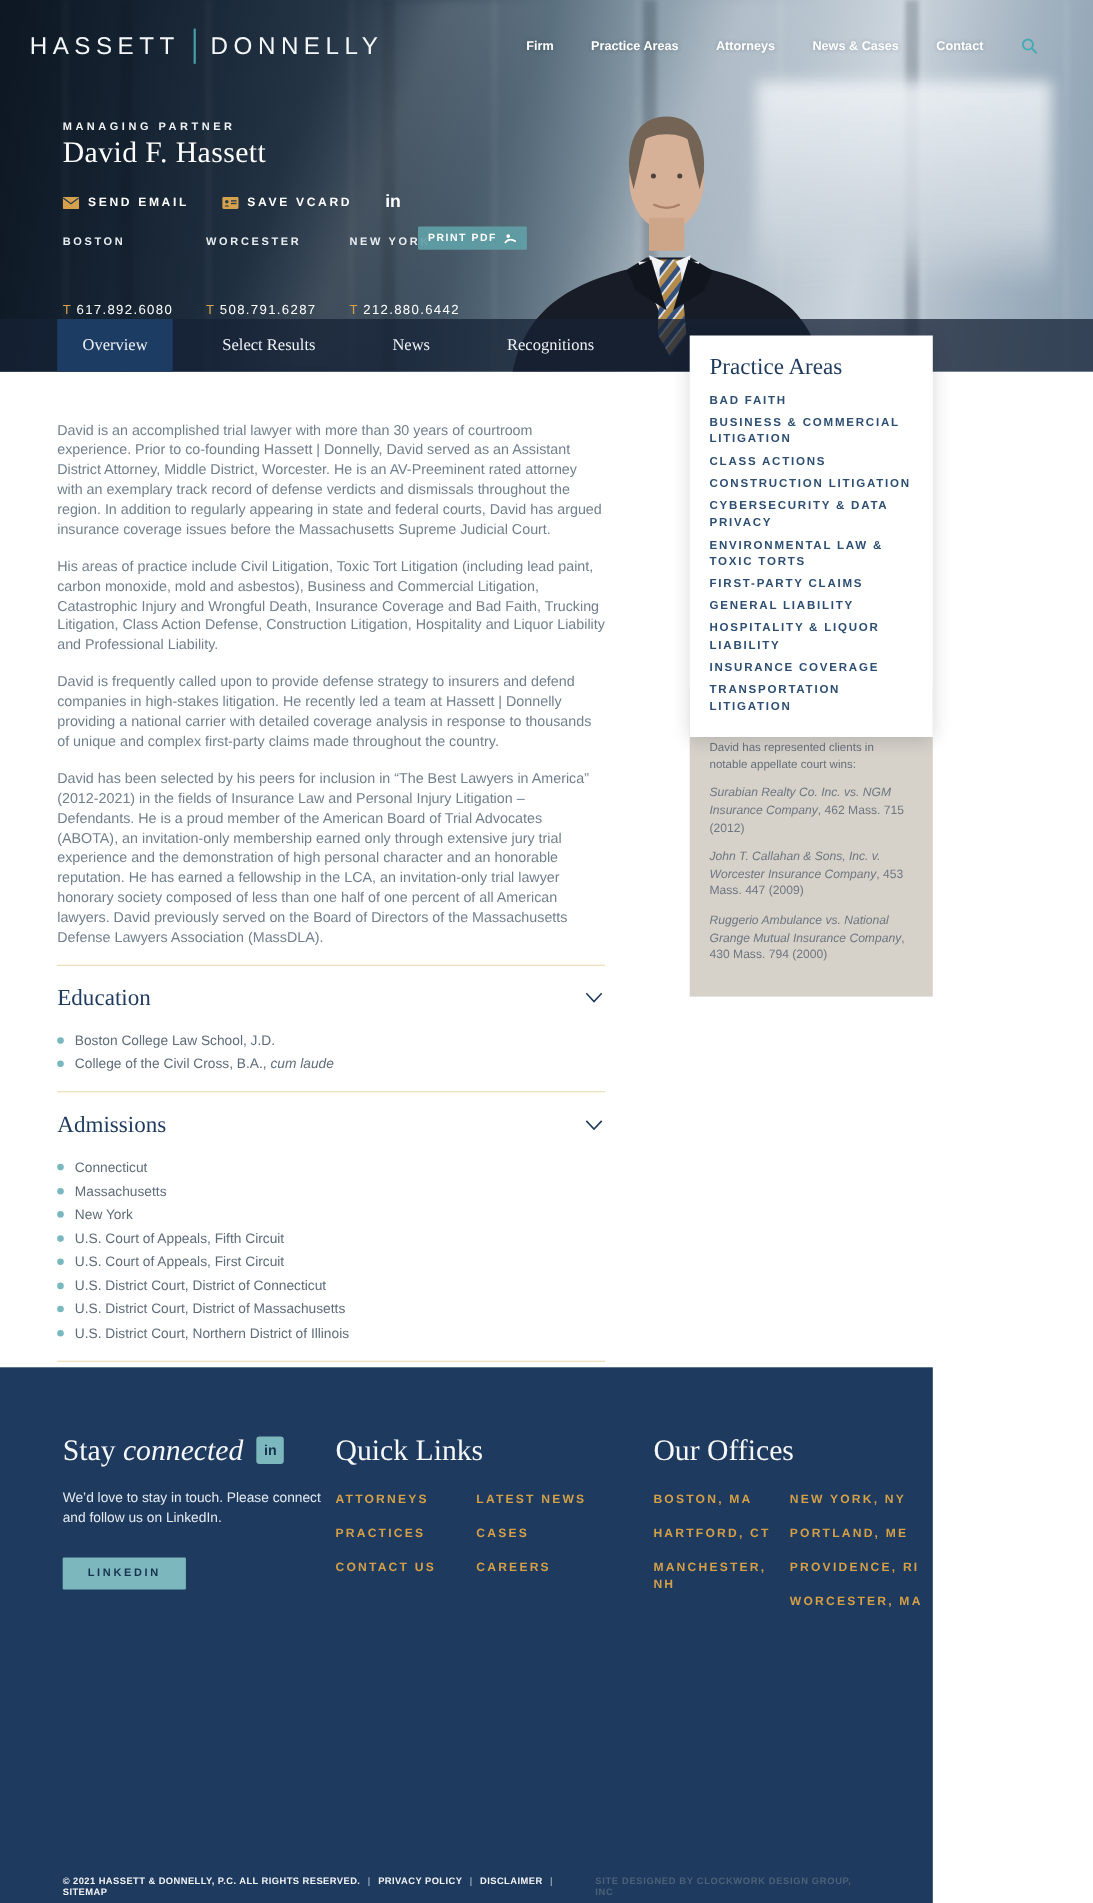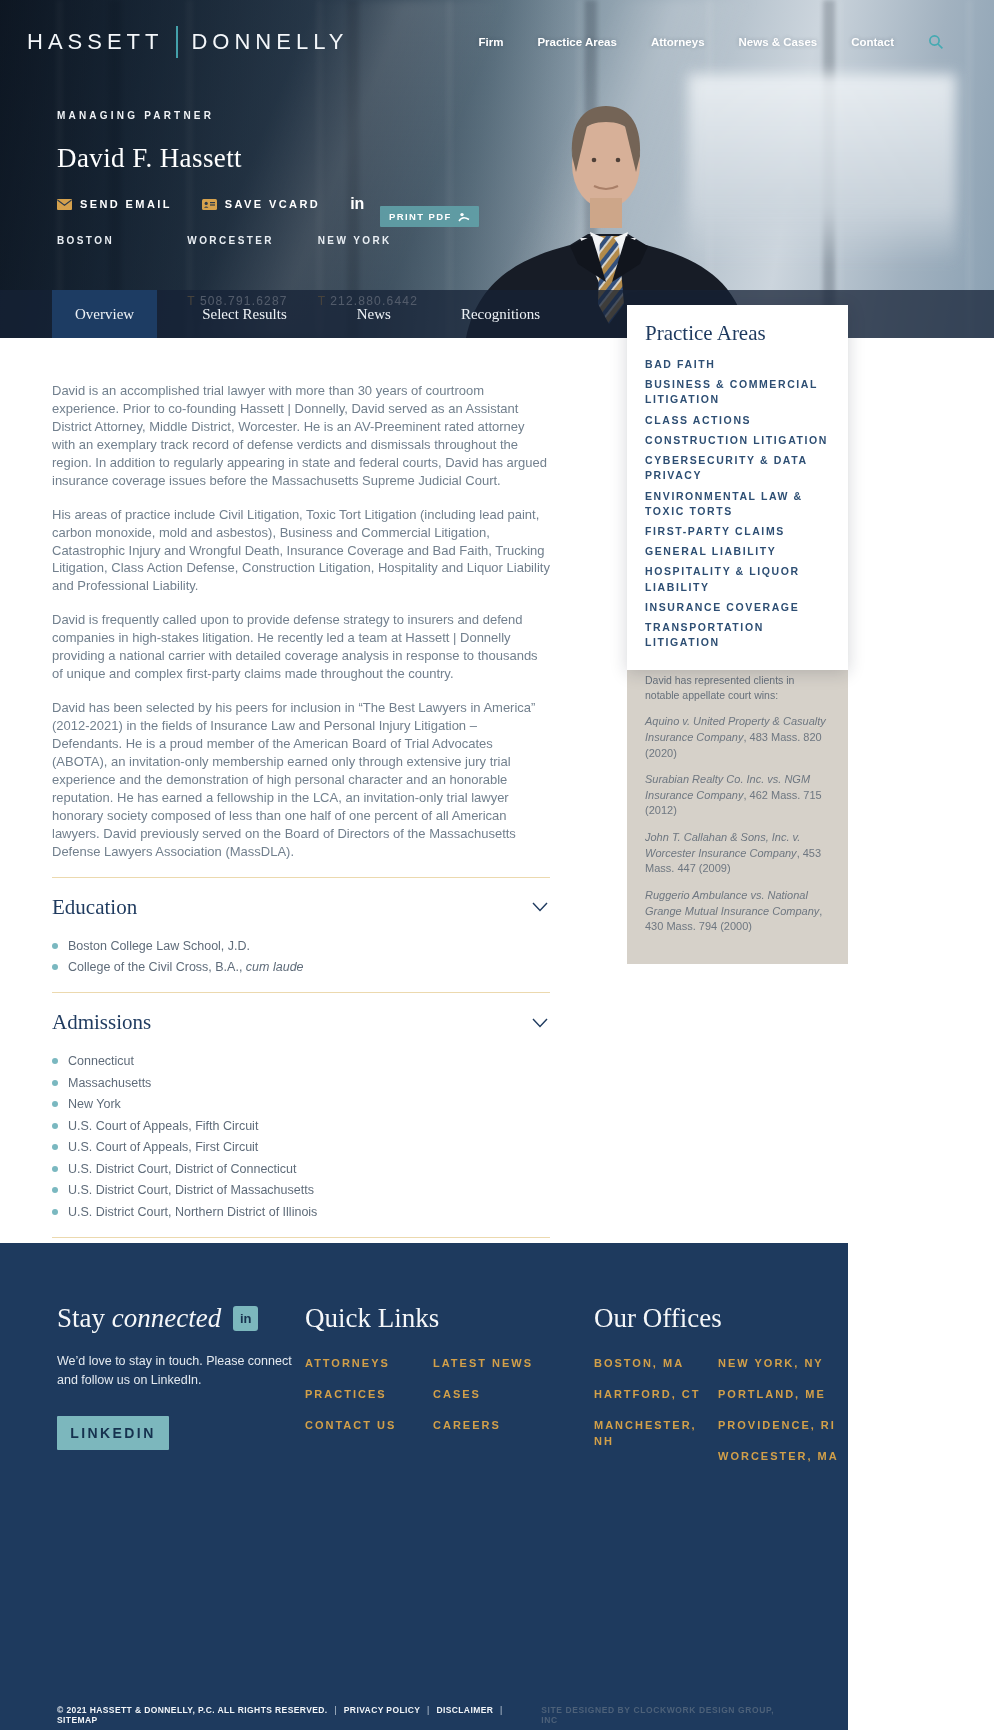"MANAGING PARTNER" .eyebrow { margin-bottom: 22px -> 2px }
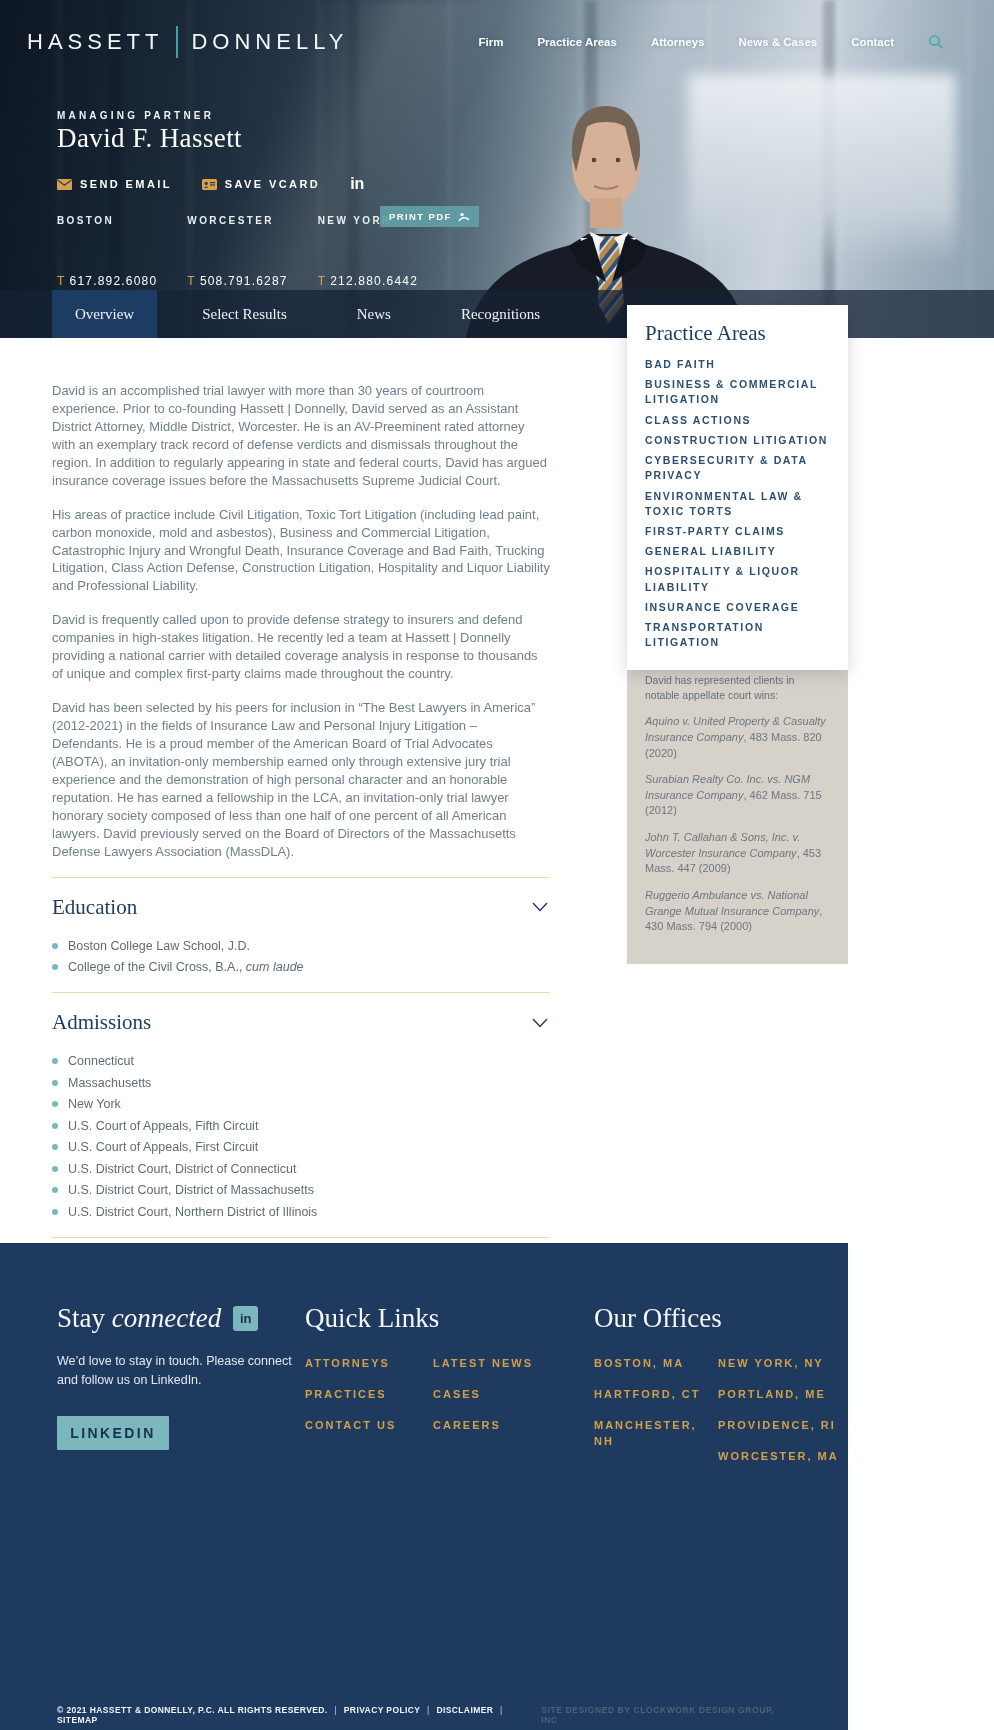"Aquino v. United Property &" p.case { html: <p><span>Aquino v. United Property &amp; Casualty Insurance Company</span><span>, 483 Mass. 820 (2020)</span></p> -> none }
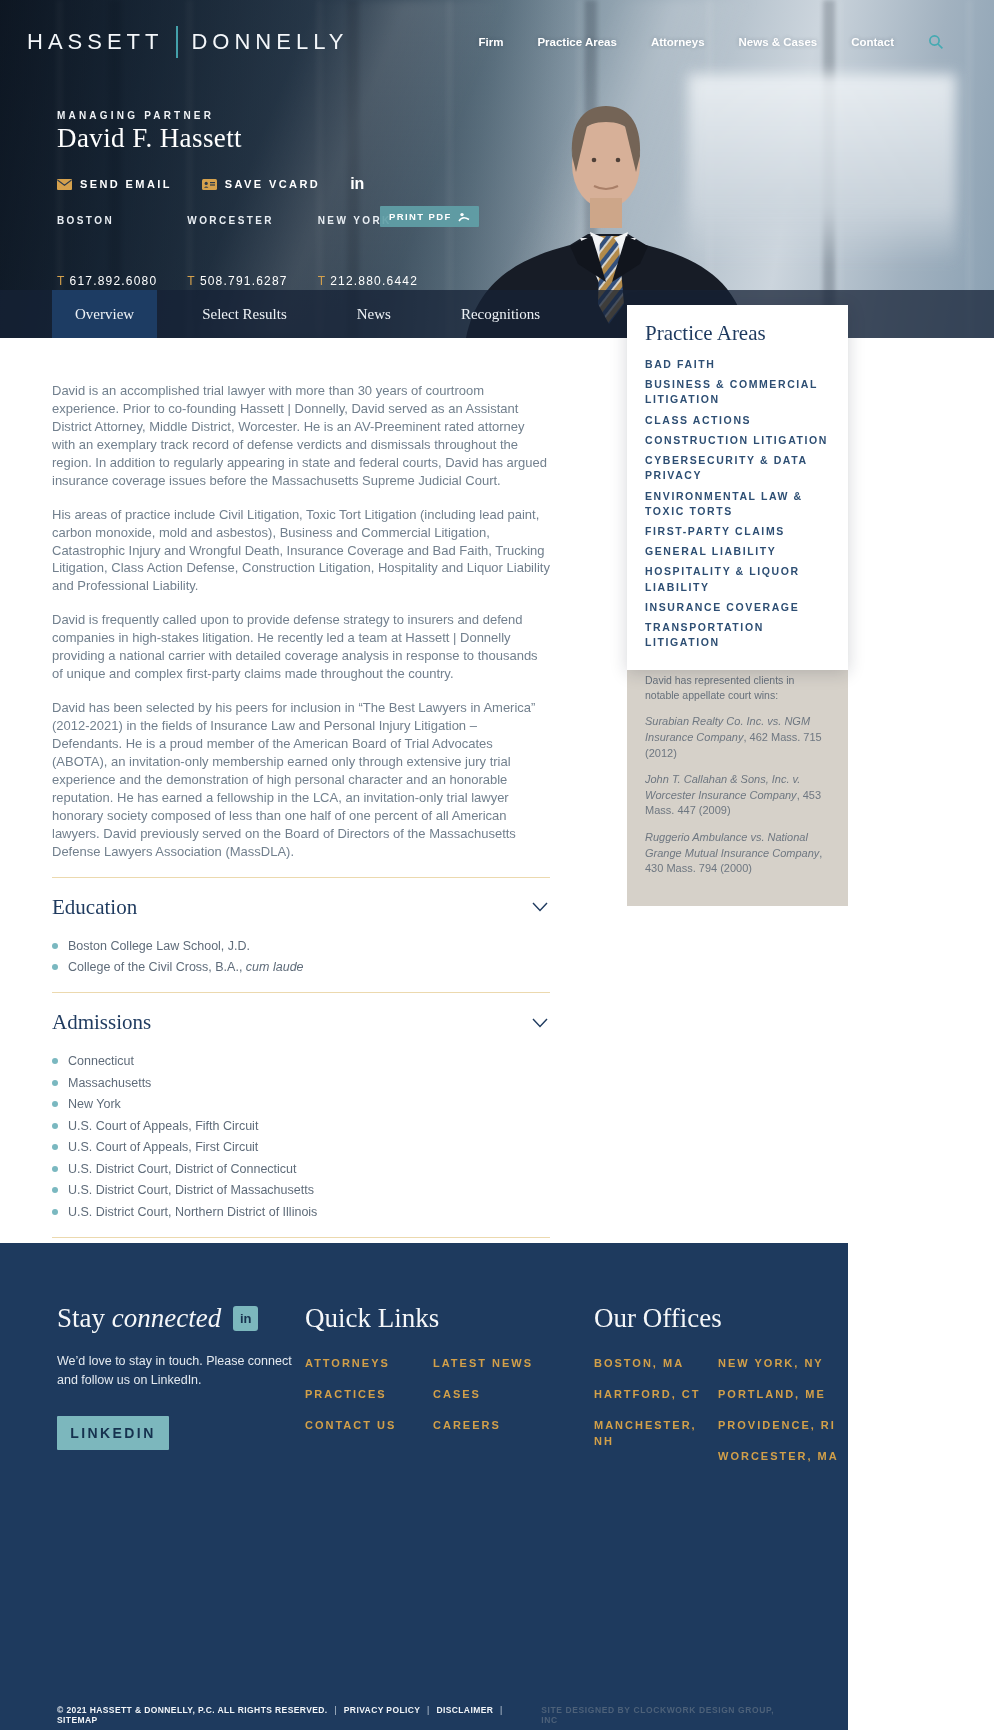"LINKEDIN" .li-button { font-size: 14px -> 10px }
